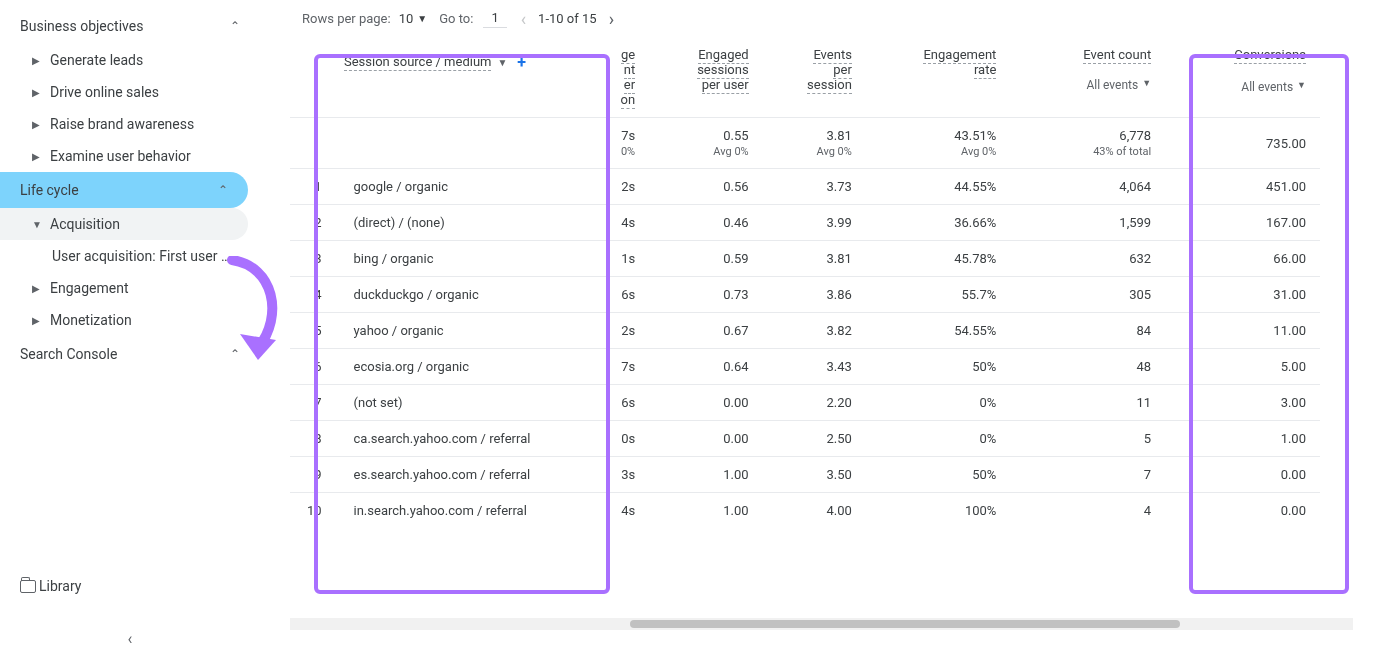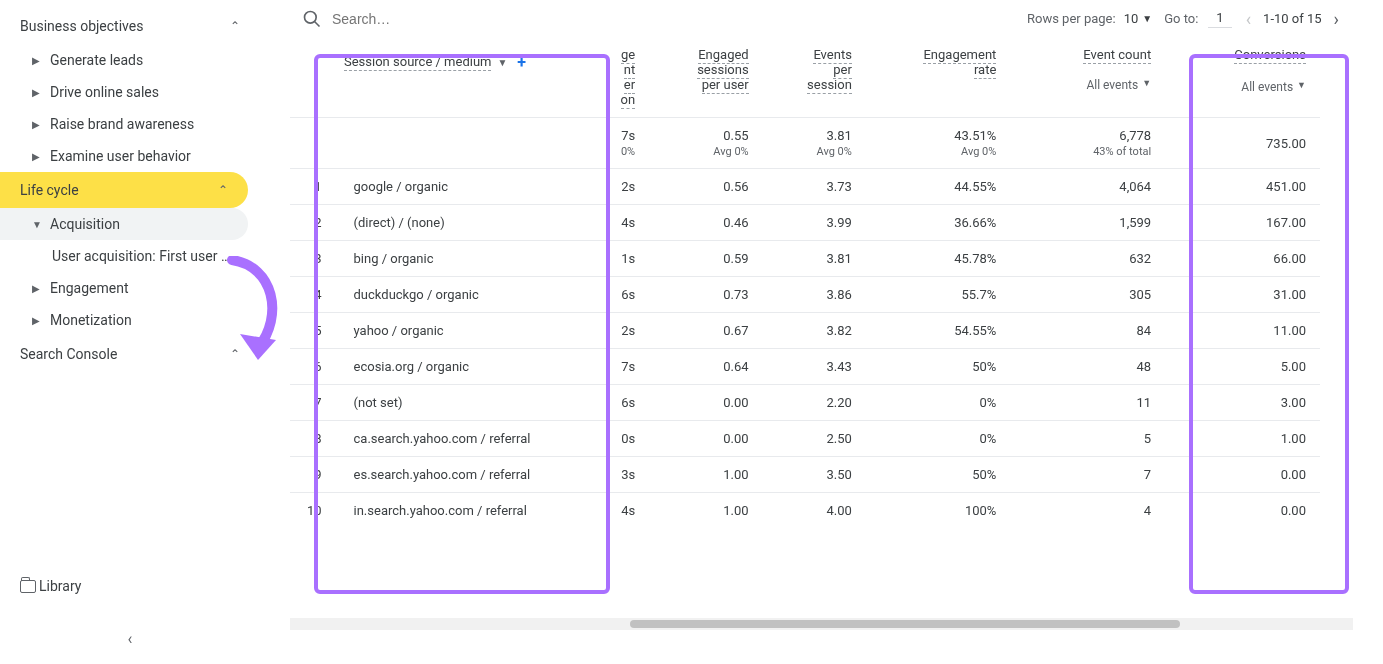"Search…" div.search-wrap { html: <div> <svg> <circle></circle> <line></line> </svg> <input> </div> -> none }
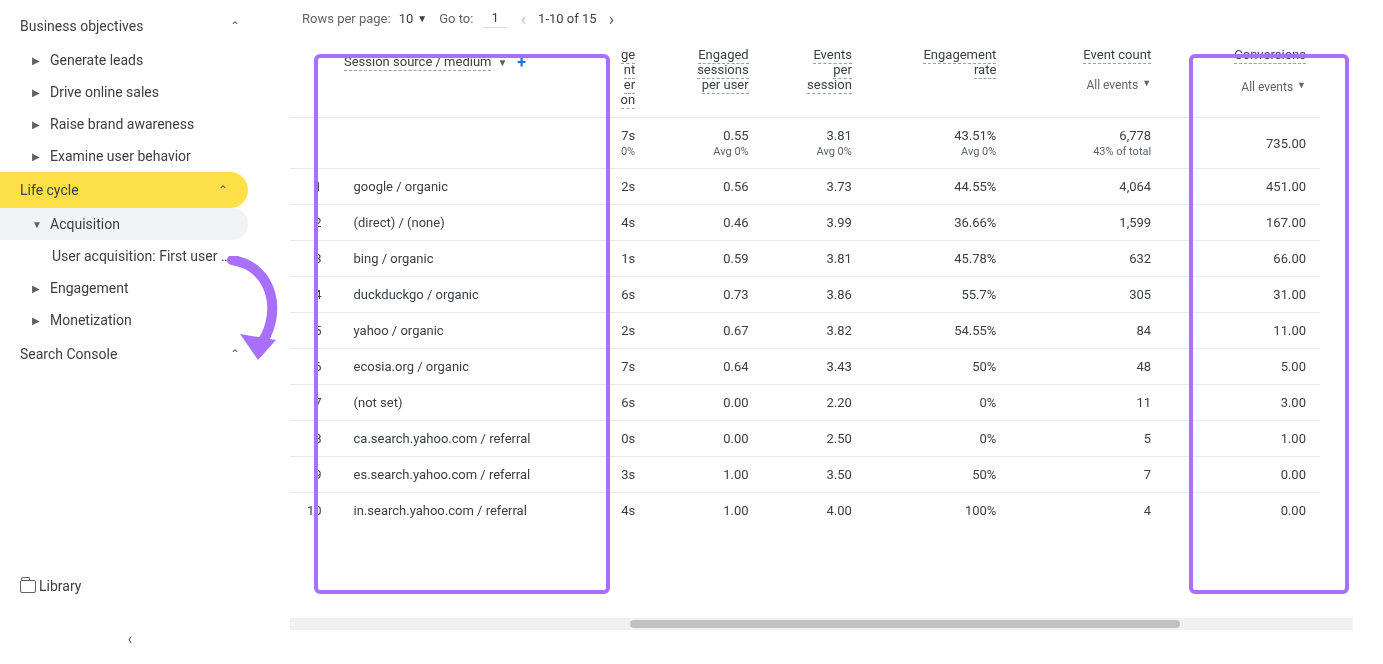"Life cycle" div.section-hdr { background: #fde047 -> #7dd3fc }
